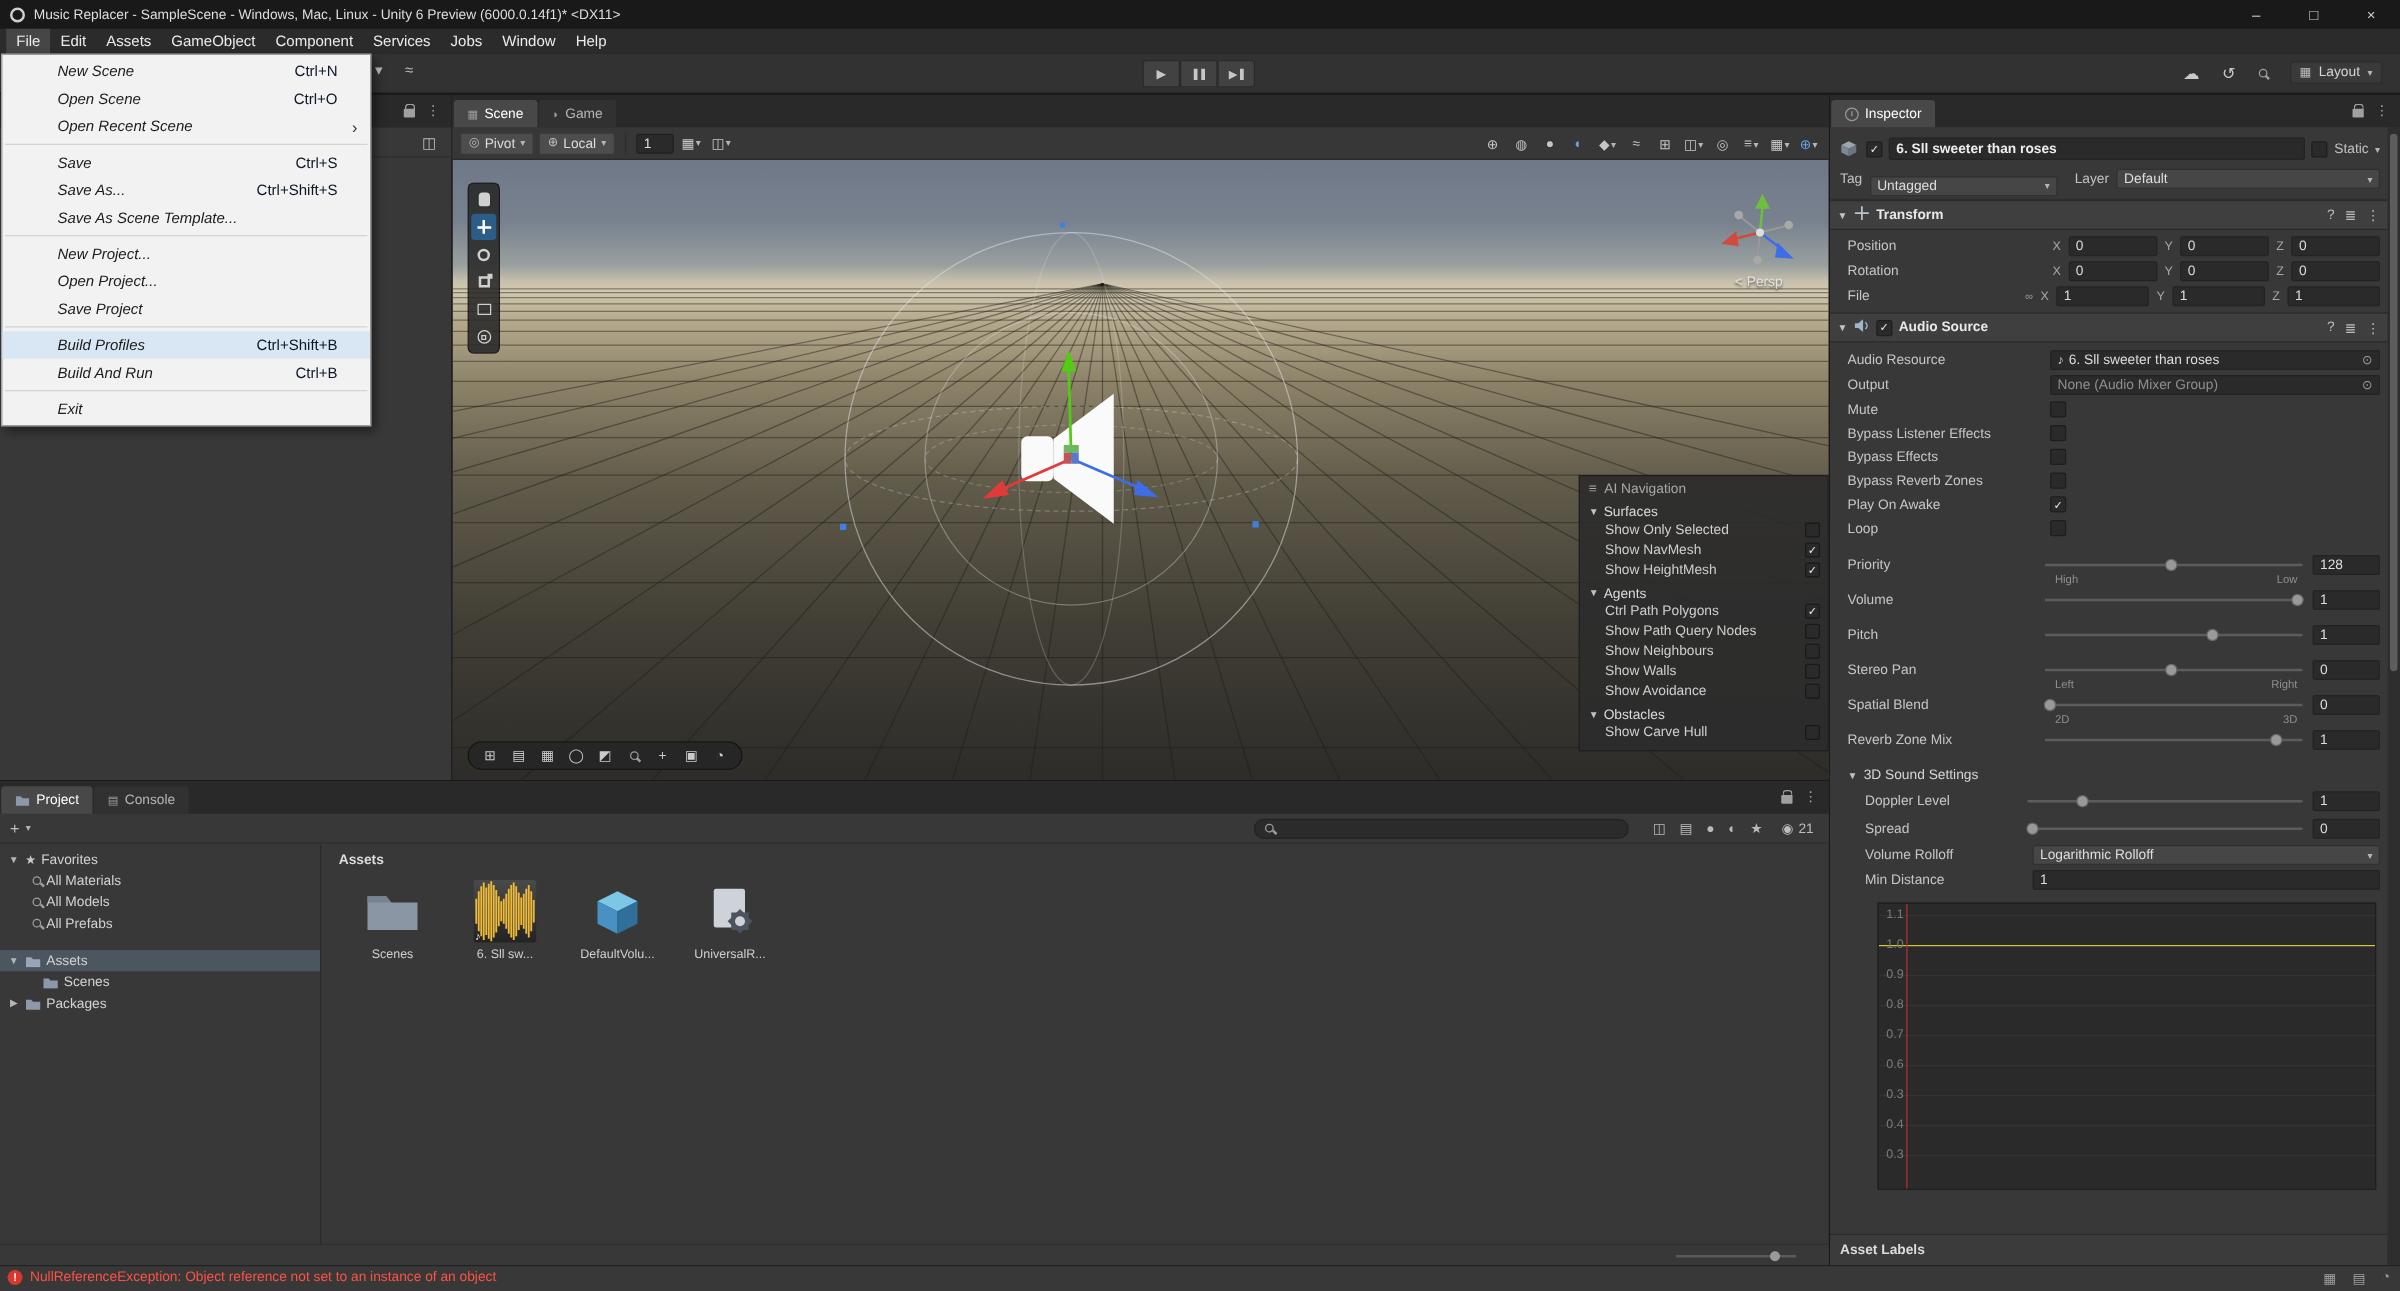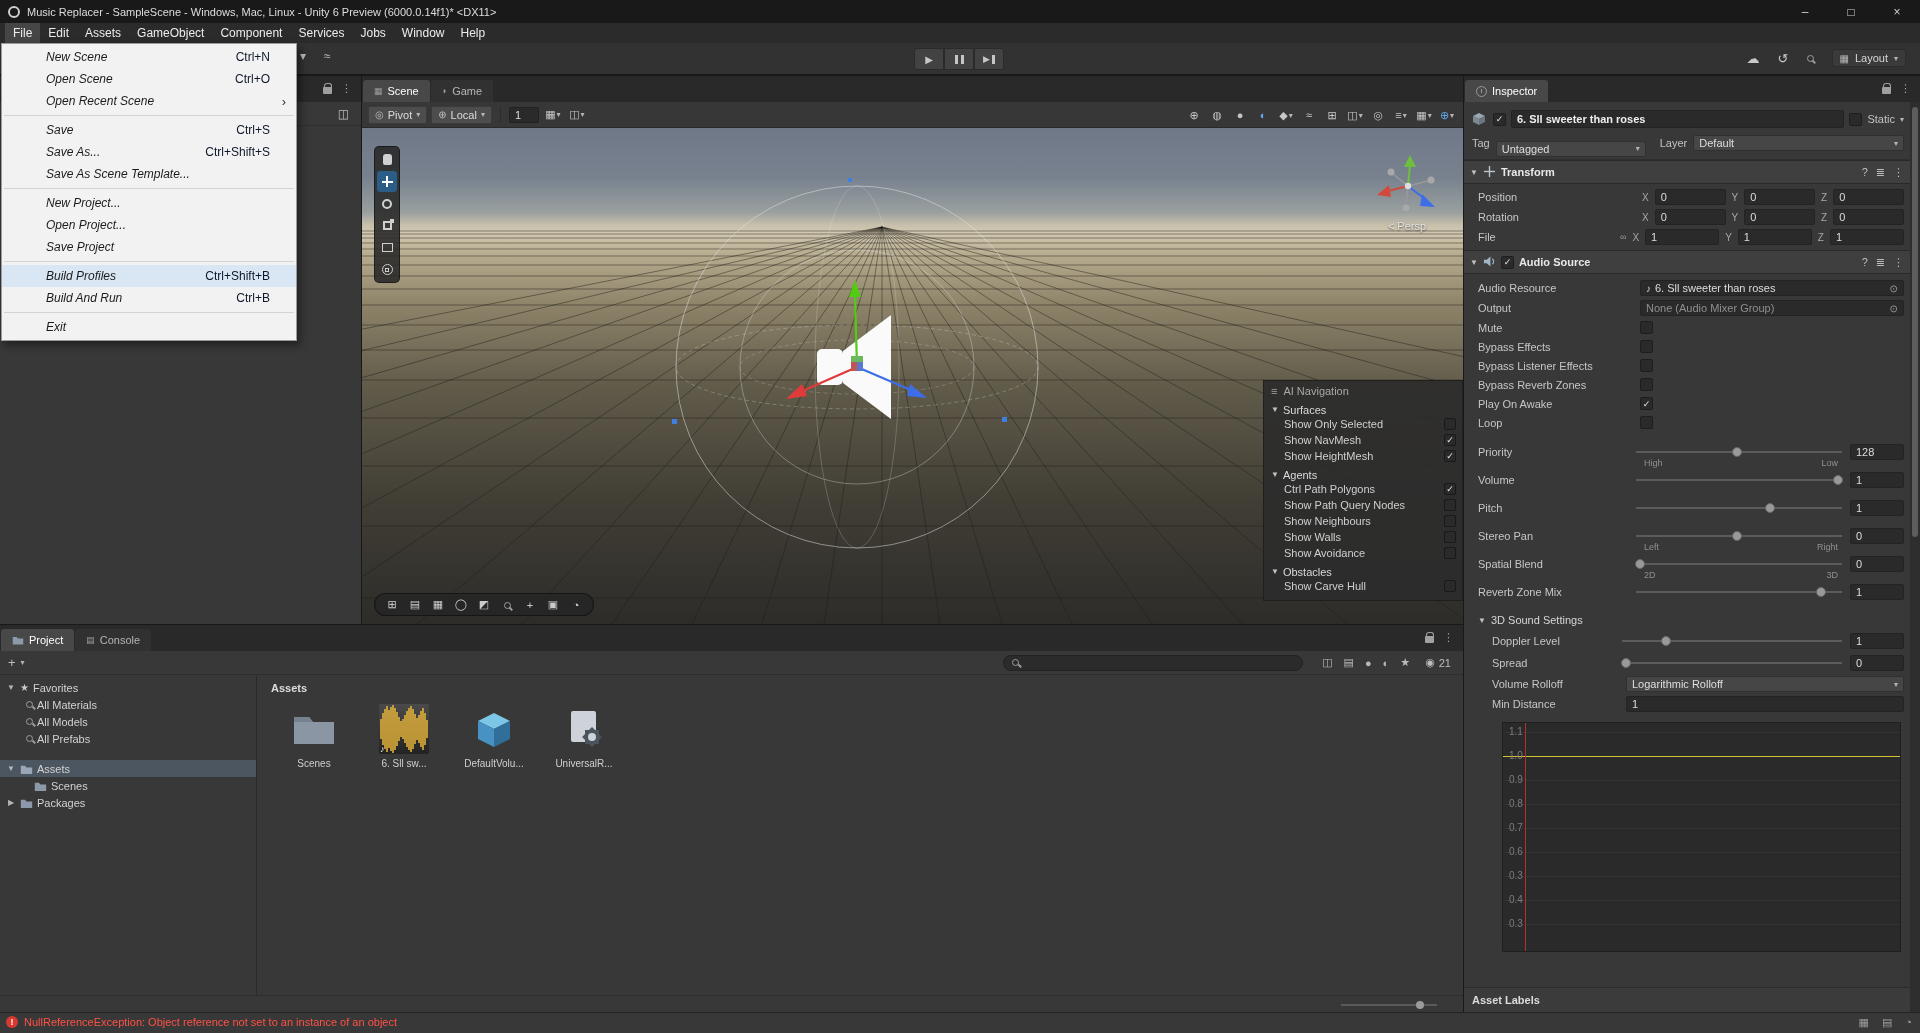"Bypass Effects" div.prow { order: before "Bypass Listener Effects" -> after "Bypass Listener Effects" }
